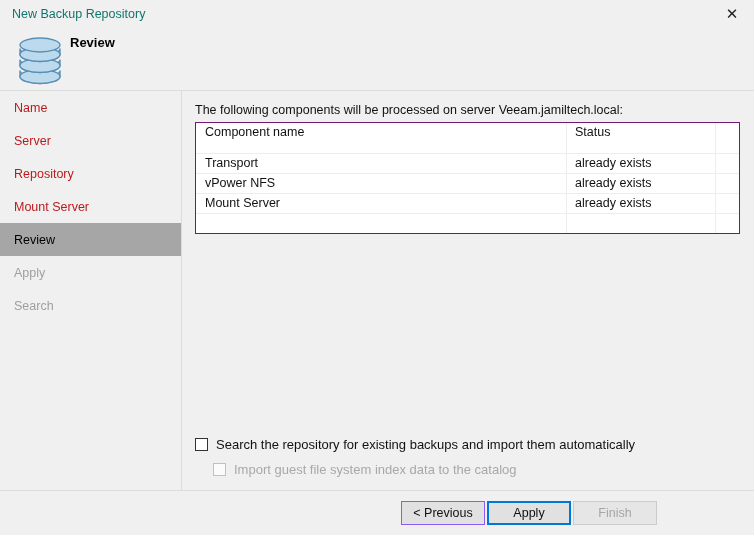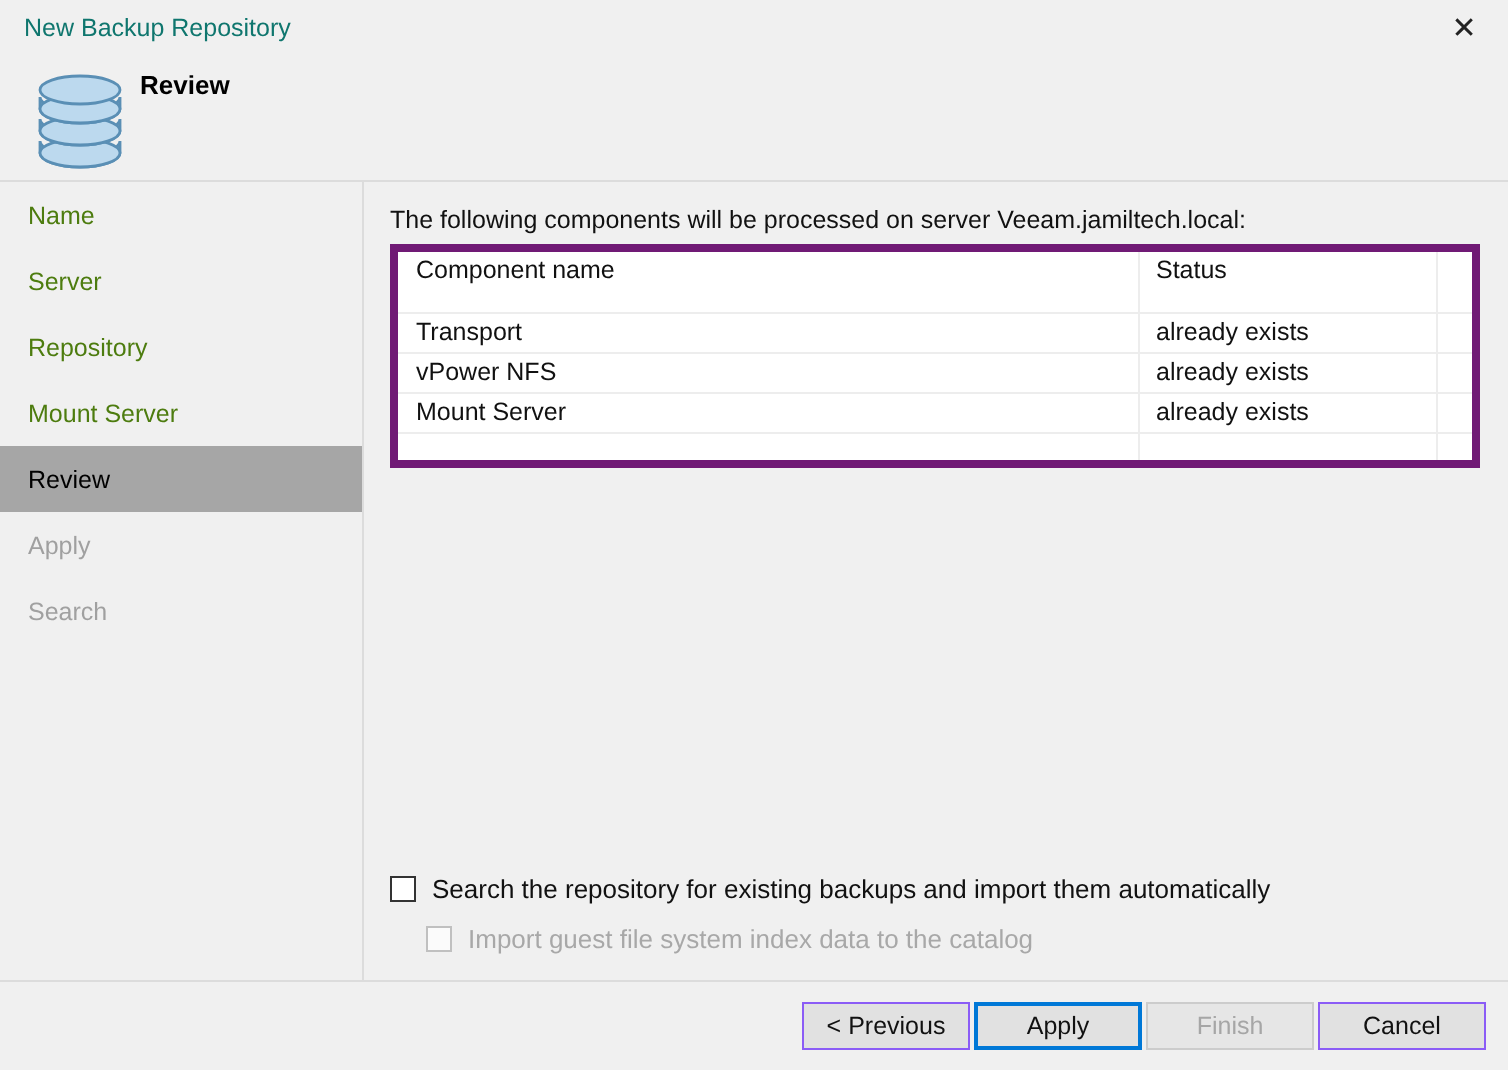"Name" .sidebar-item { color: #4d7c0f -> #b91c1c }
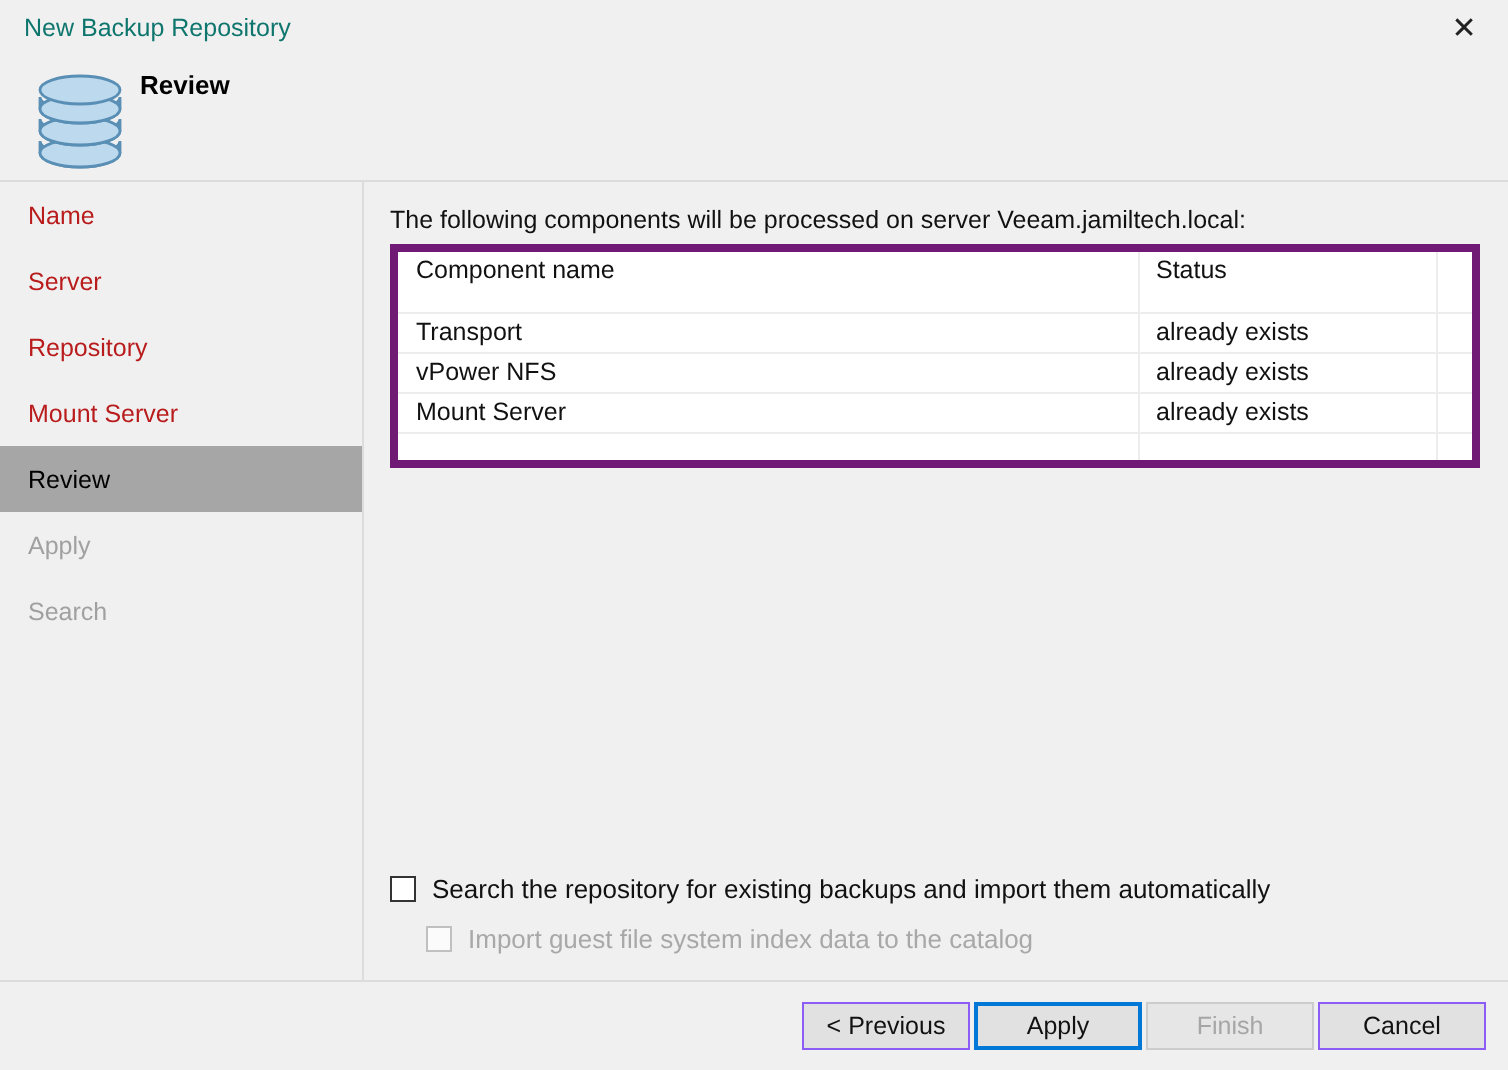"Component name" #components-table { border: 4px solid #701a75 -> 1px solid #701a75 }
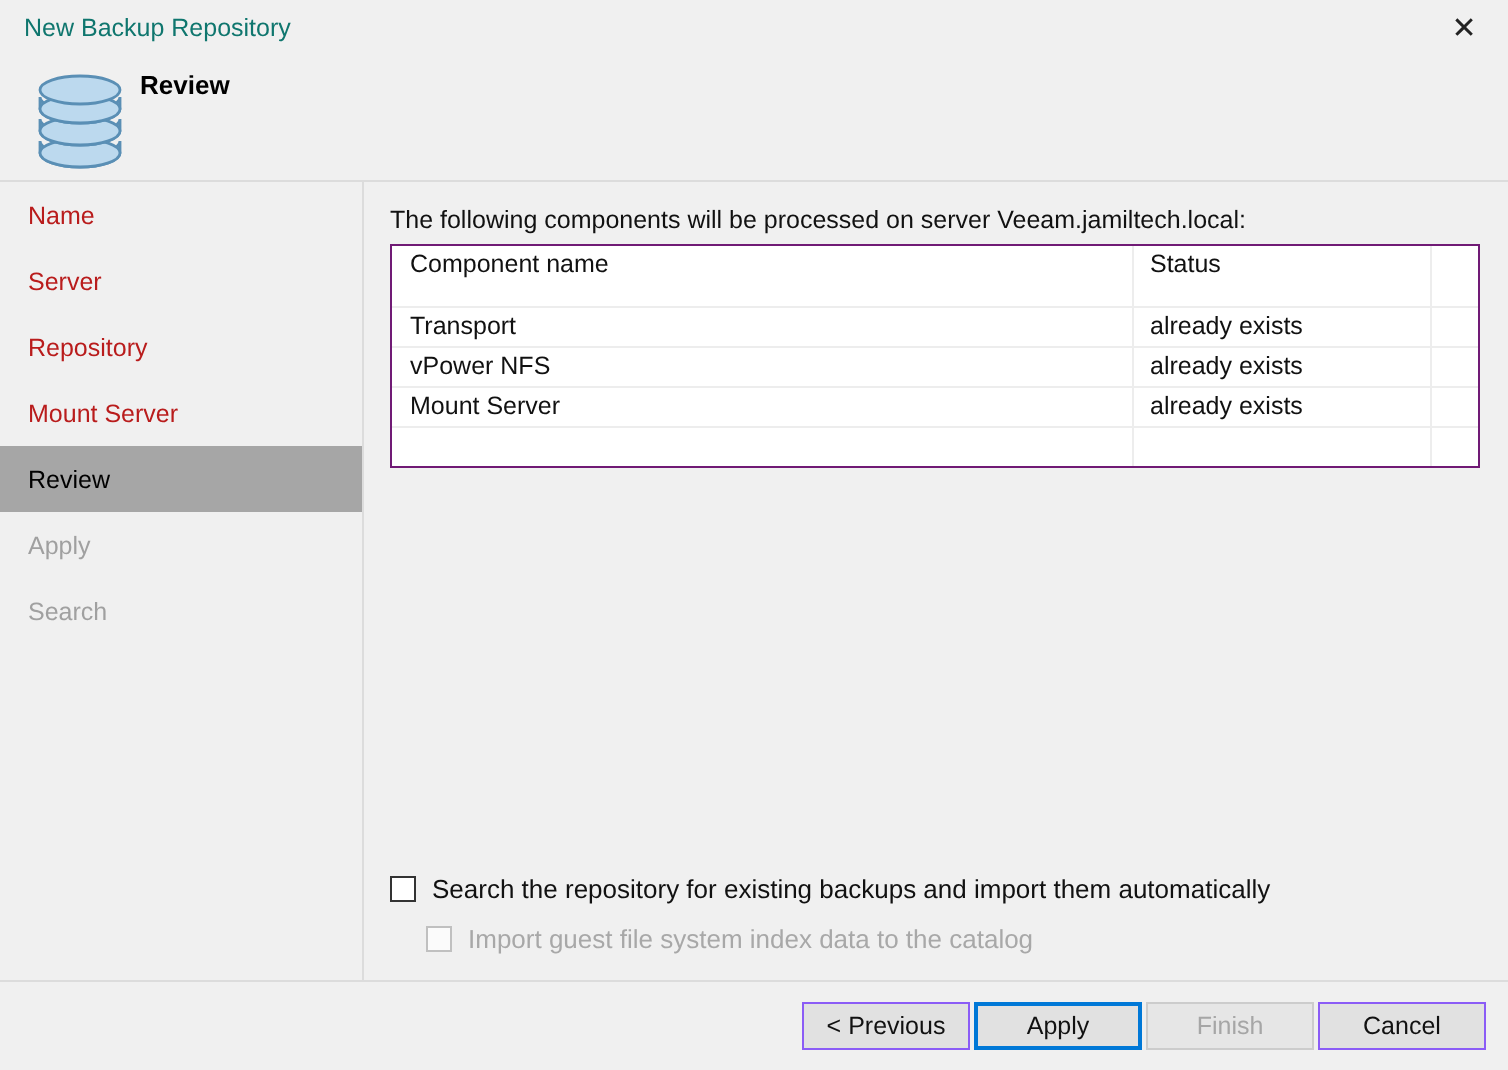"Cancel" div.footer-button { html: <div>Cancel</div> -> none }
